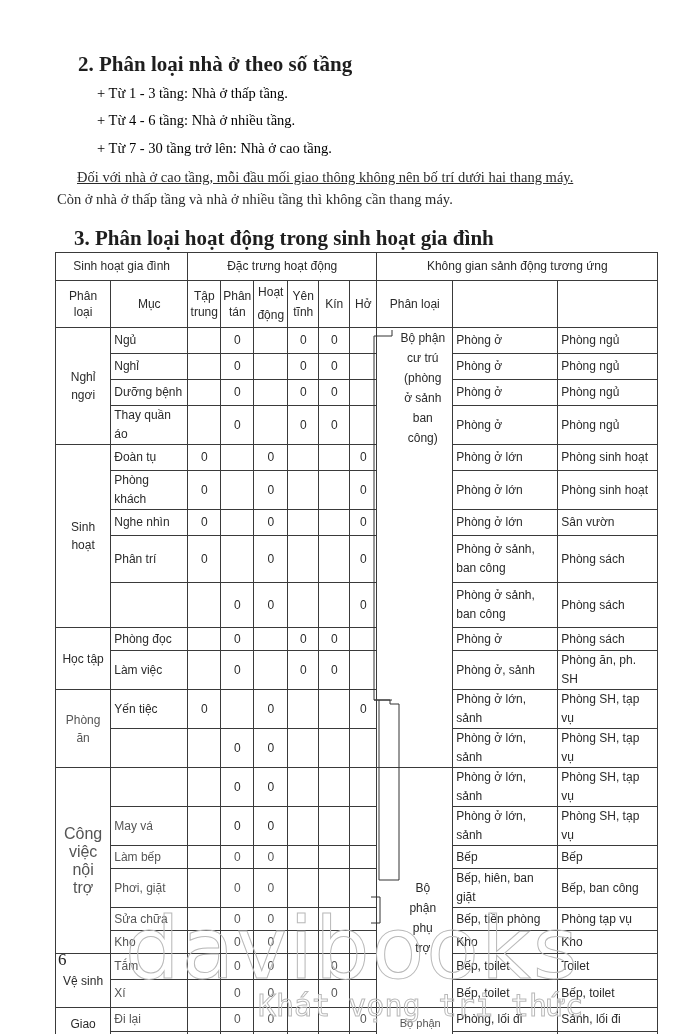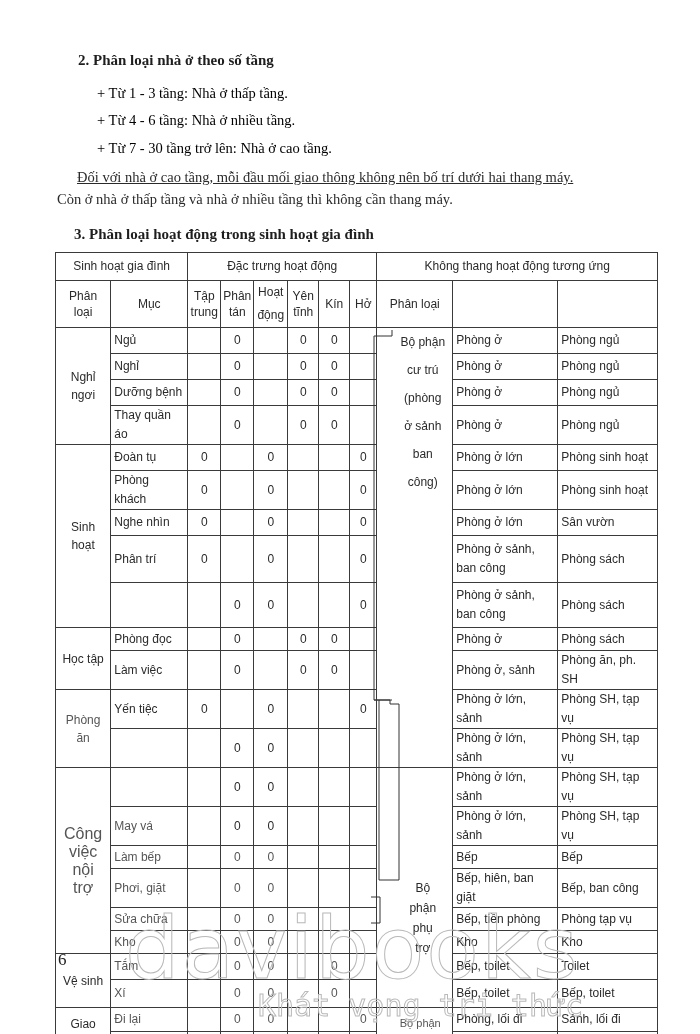"2. Phân loại nhà ở" .sec-title { font-size: 15px -> 21px }
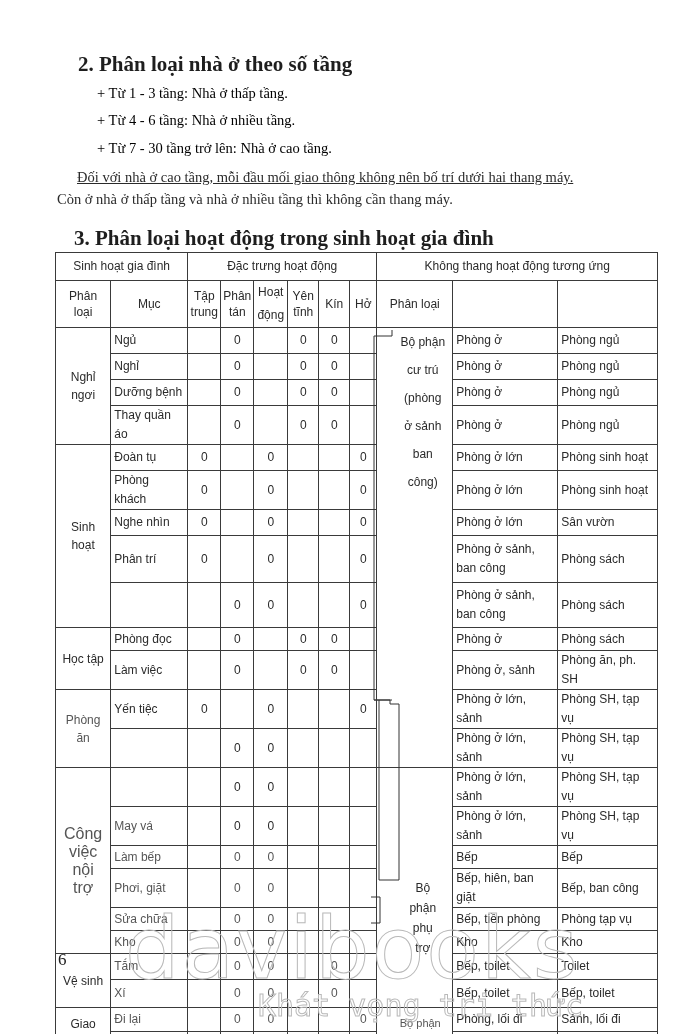"Không thang hoạt động tương" td.c { text: thang hoạt -> gian sảnh }
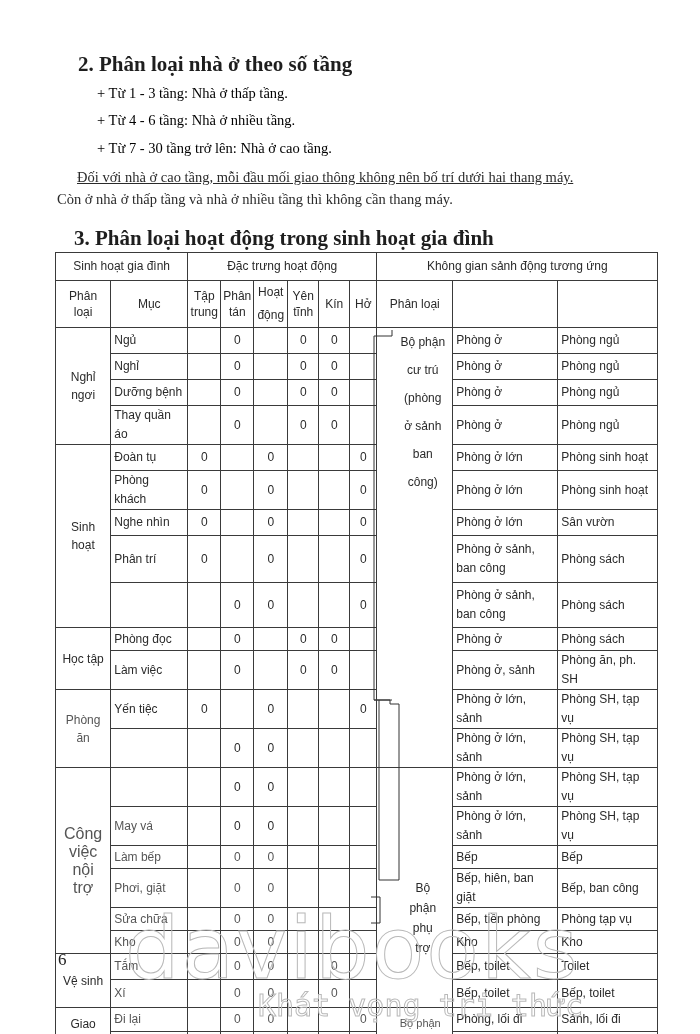"Bộ phận cư trú (phòng" td.c { line-height: 28px -> 20px }
